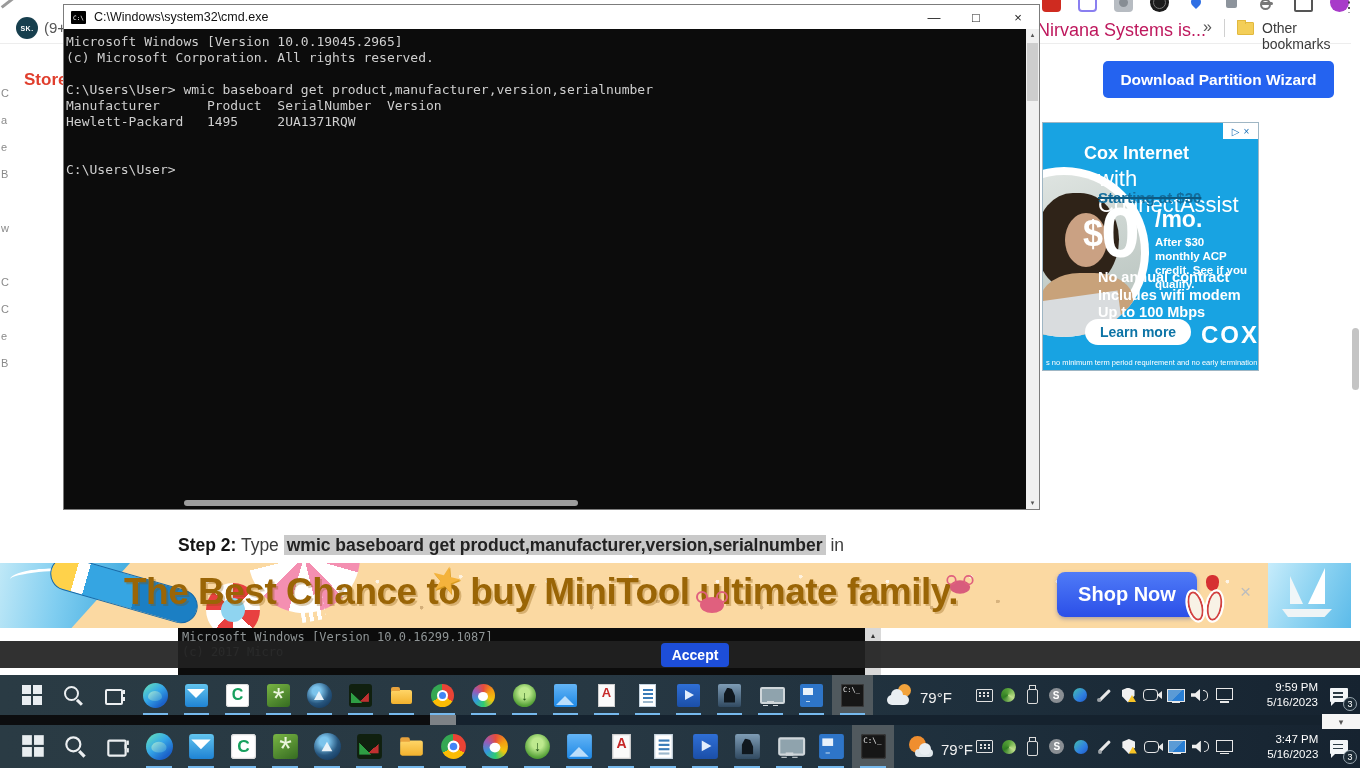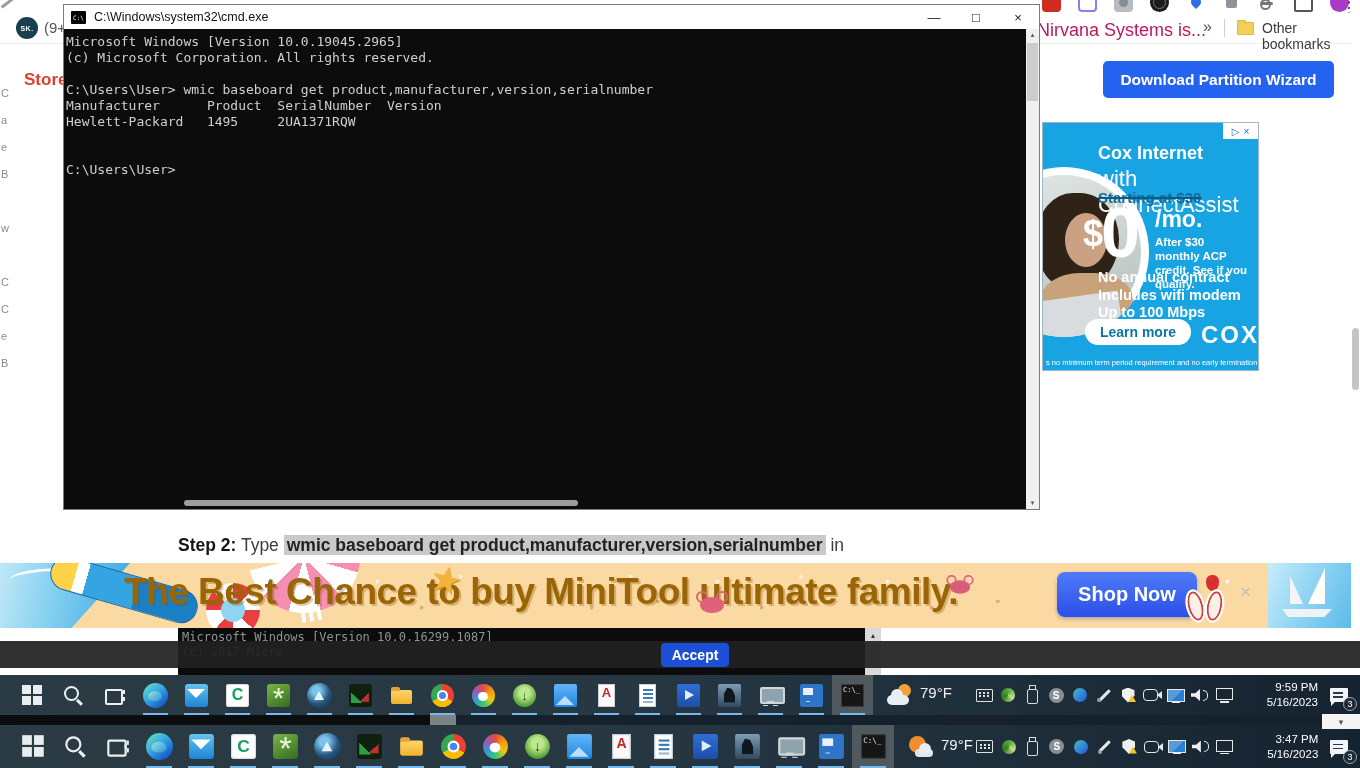"Cox Internet" .cox-title { left: 55px -> 41px }
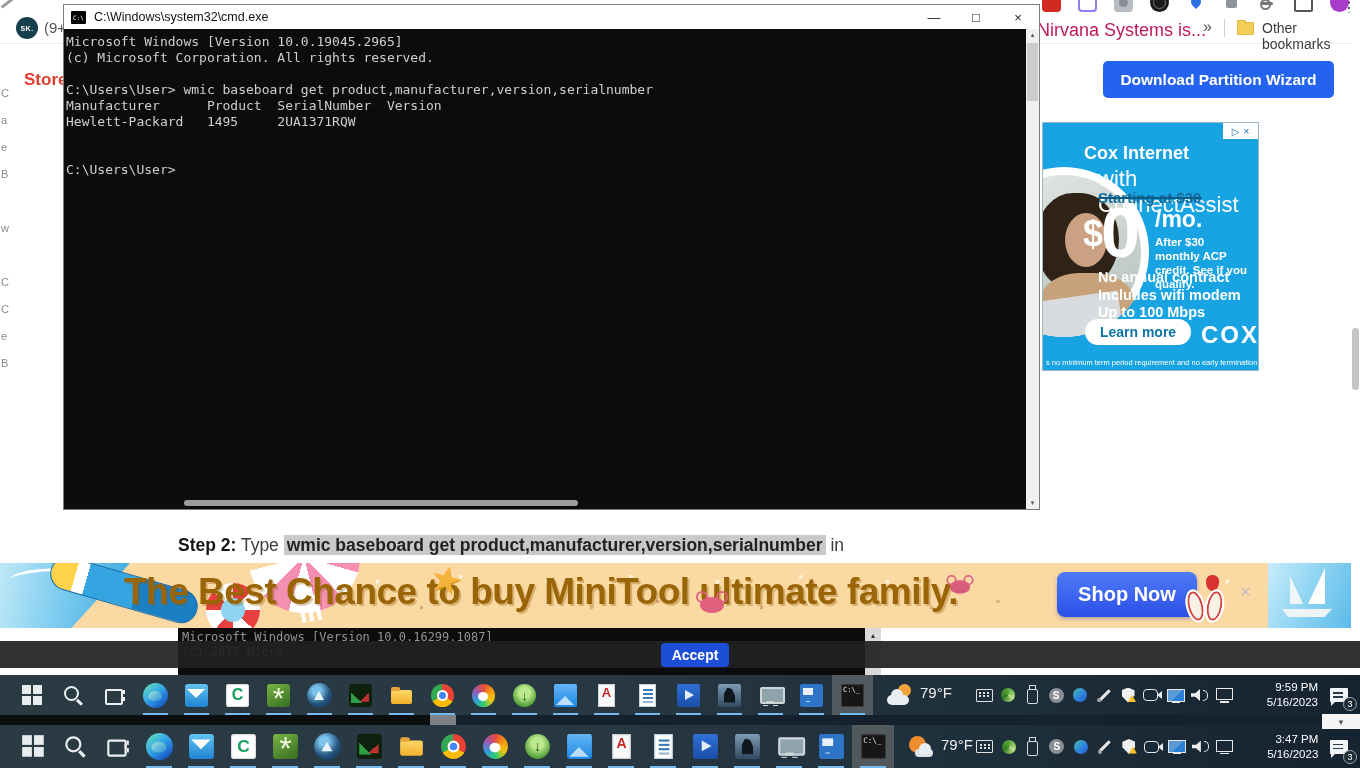"79°F" .weather { align-items: flex-start -> flex-end }
